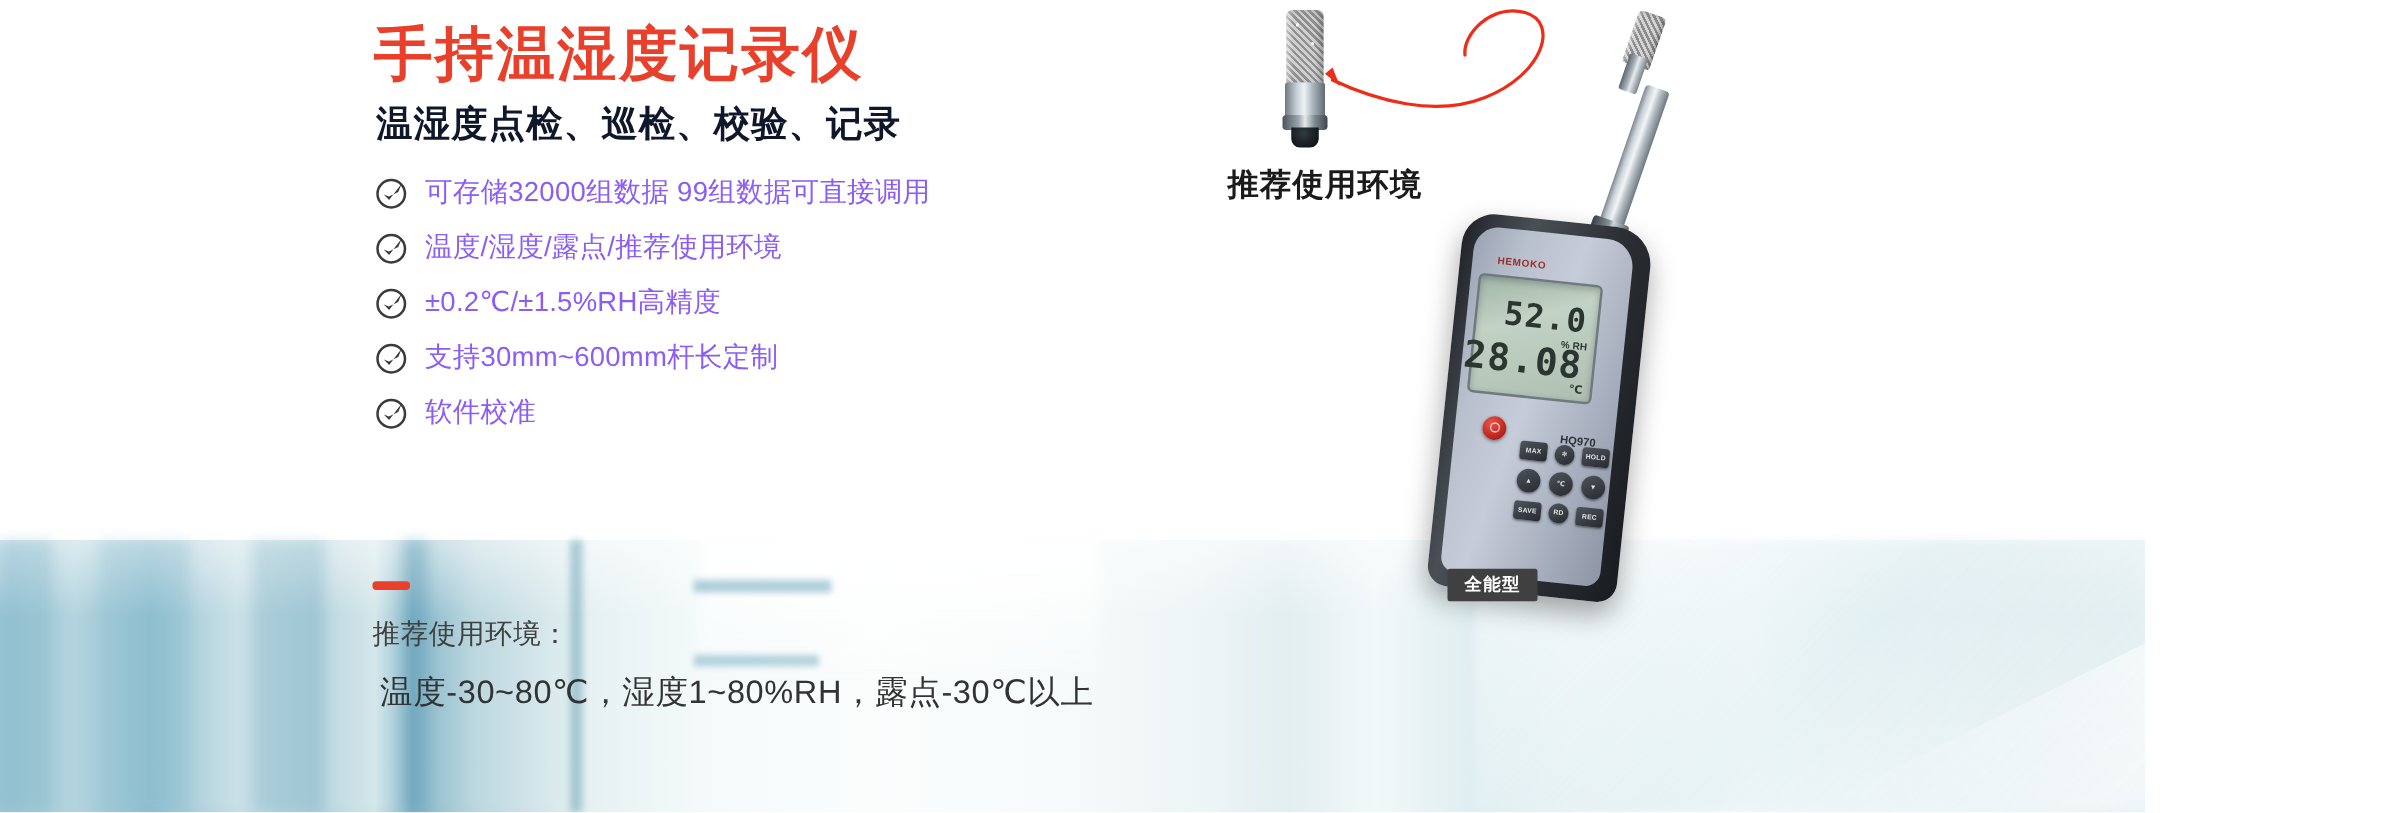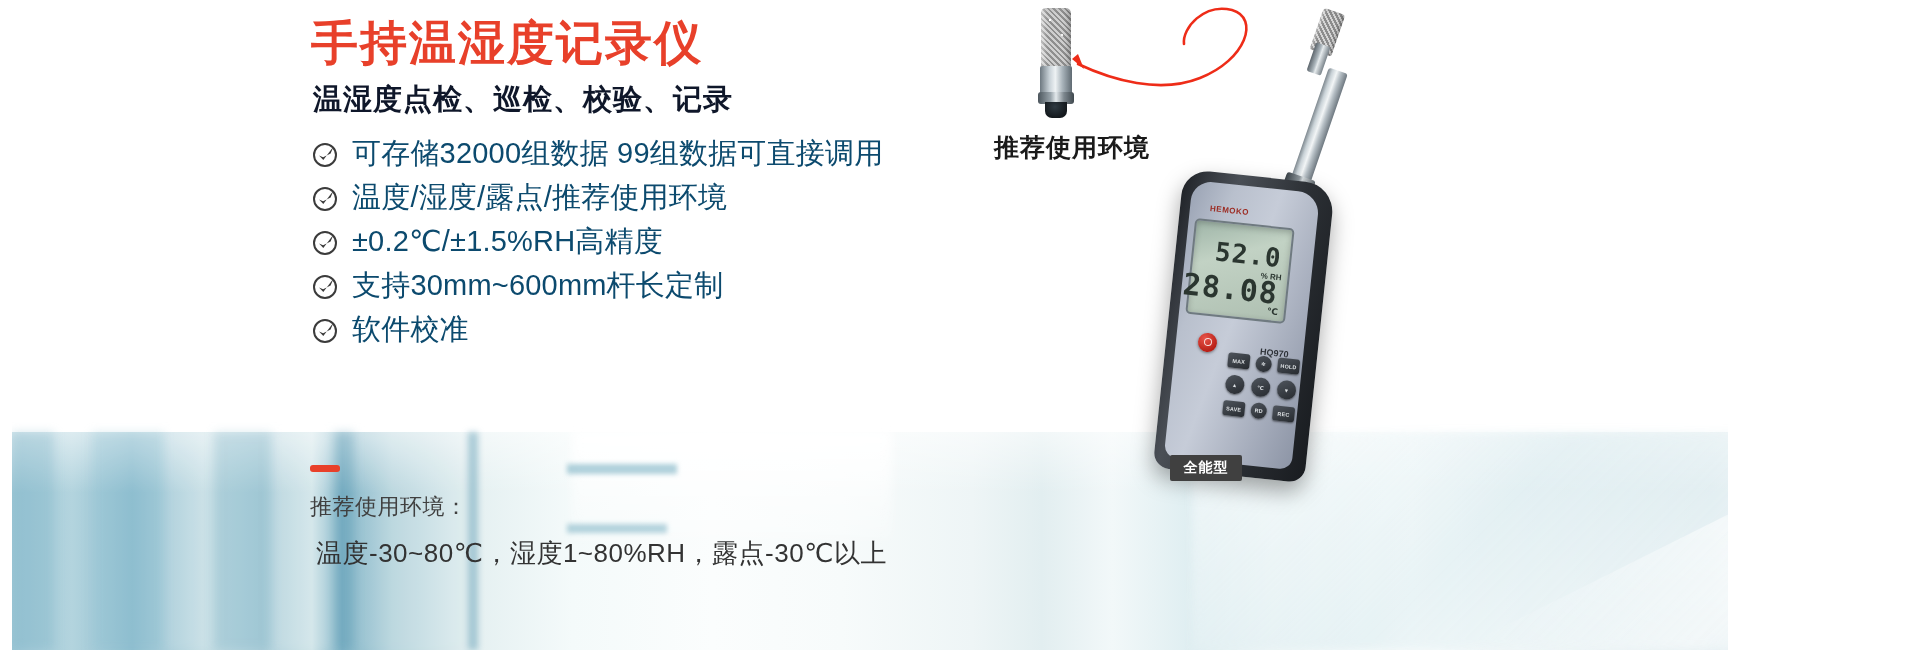"手持温湿度记录仪" .banner { margin-left: 12px -> none }
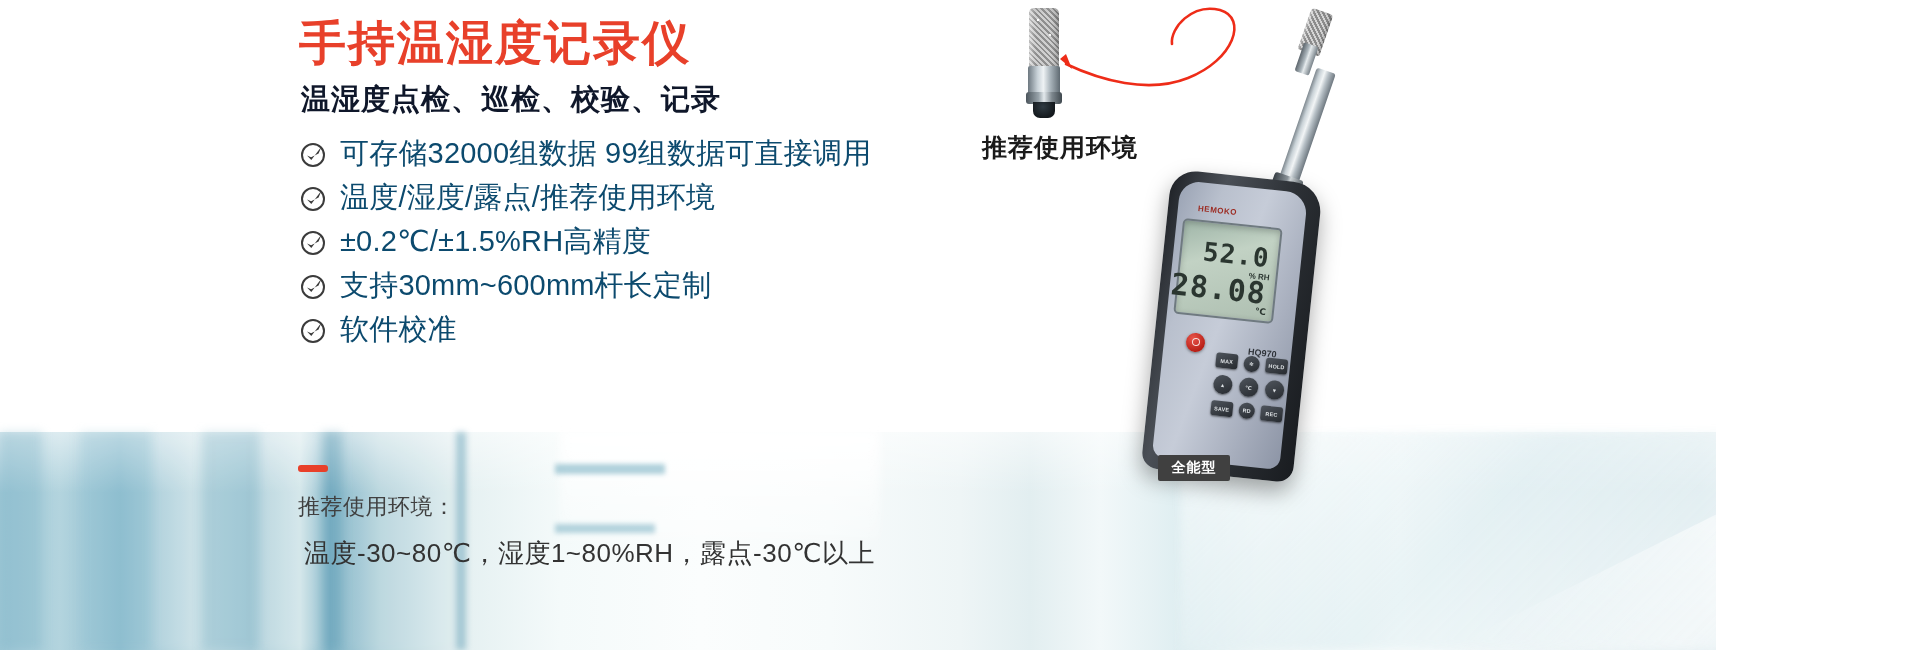"可存储32000组数据 99组数据可直接调用" .feature-text { color: #0c4a6e -> #8b5cf6; font-size: 29px -> 22px }
